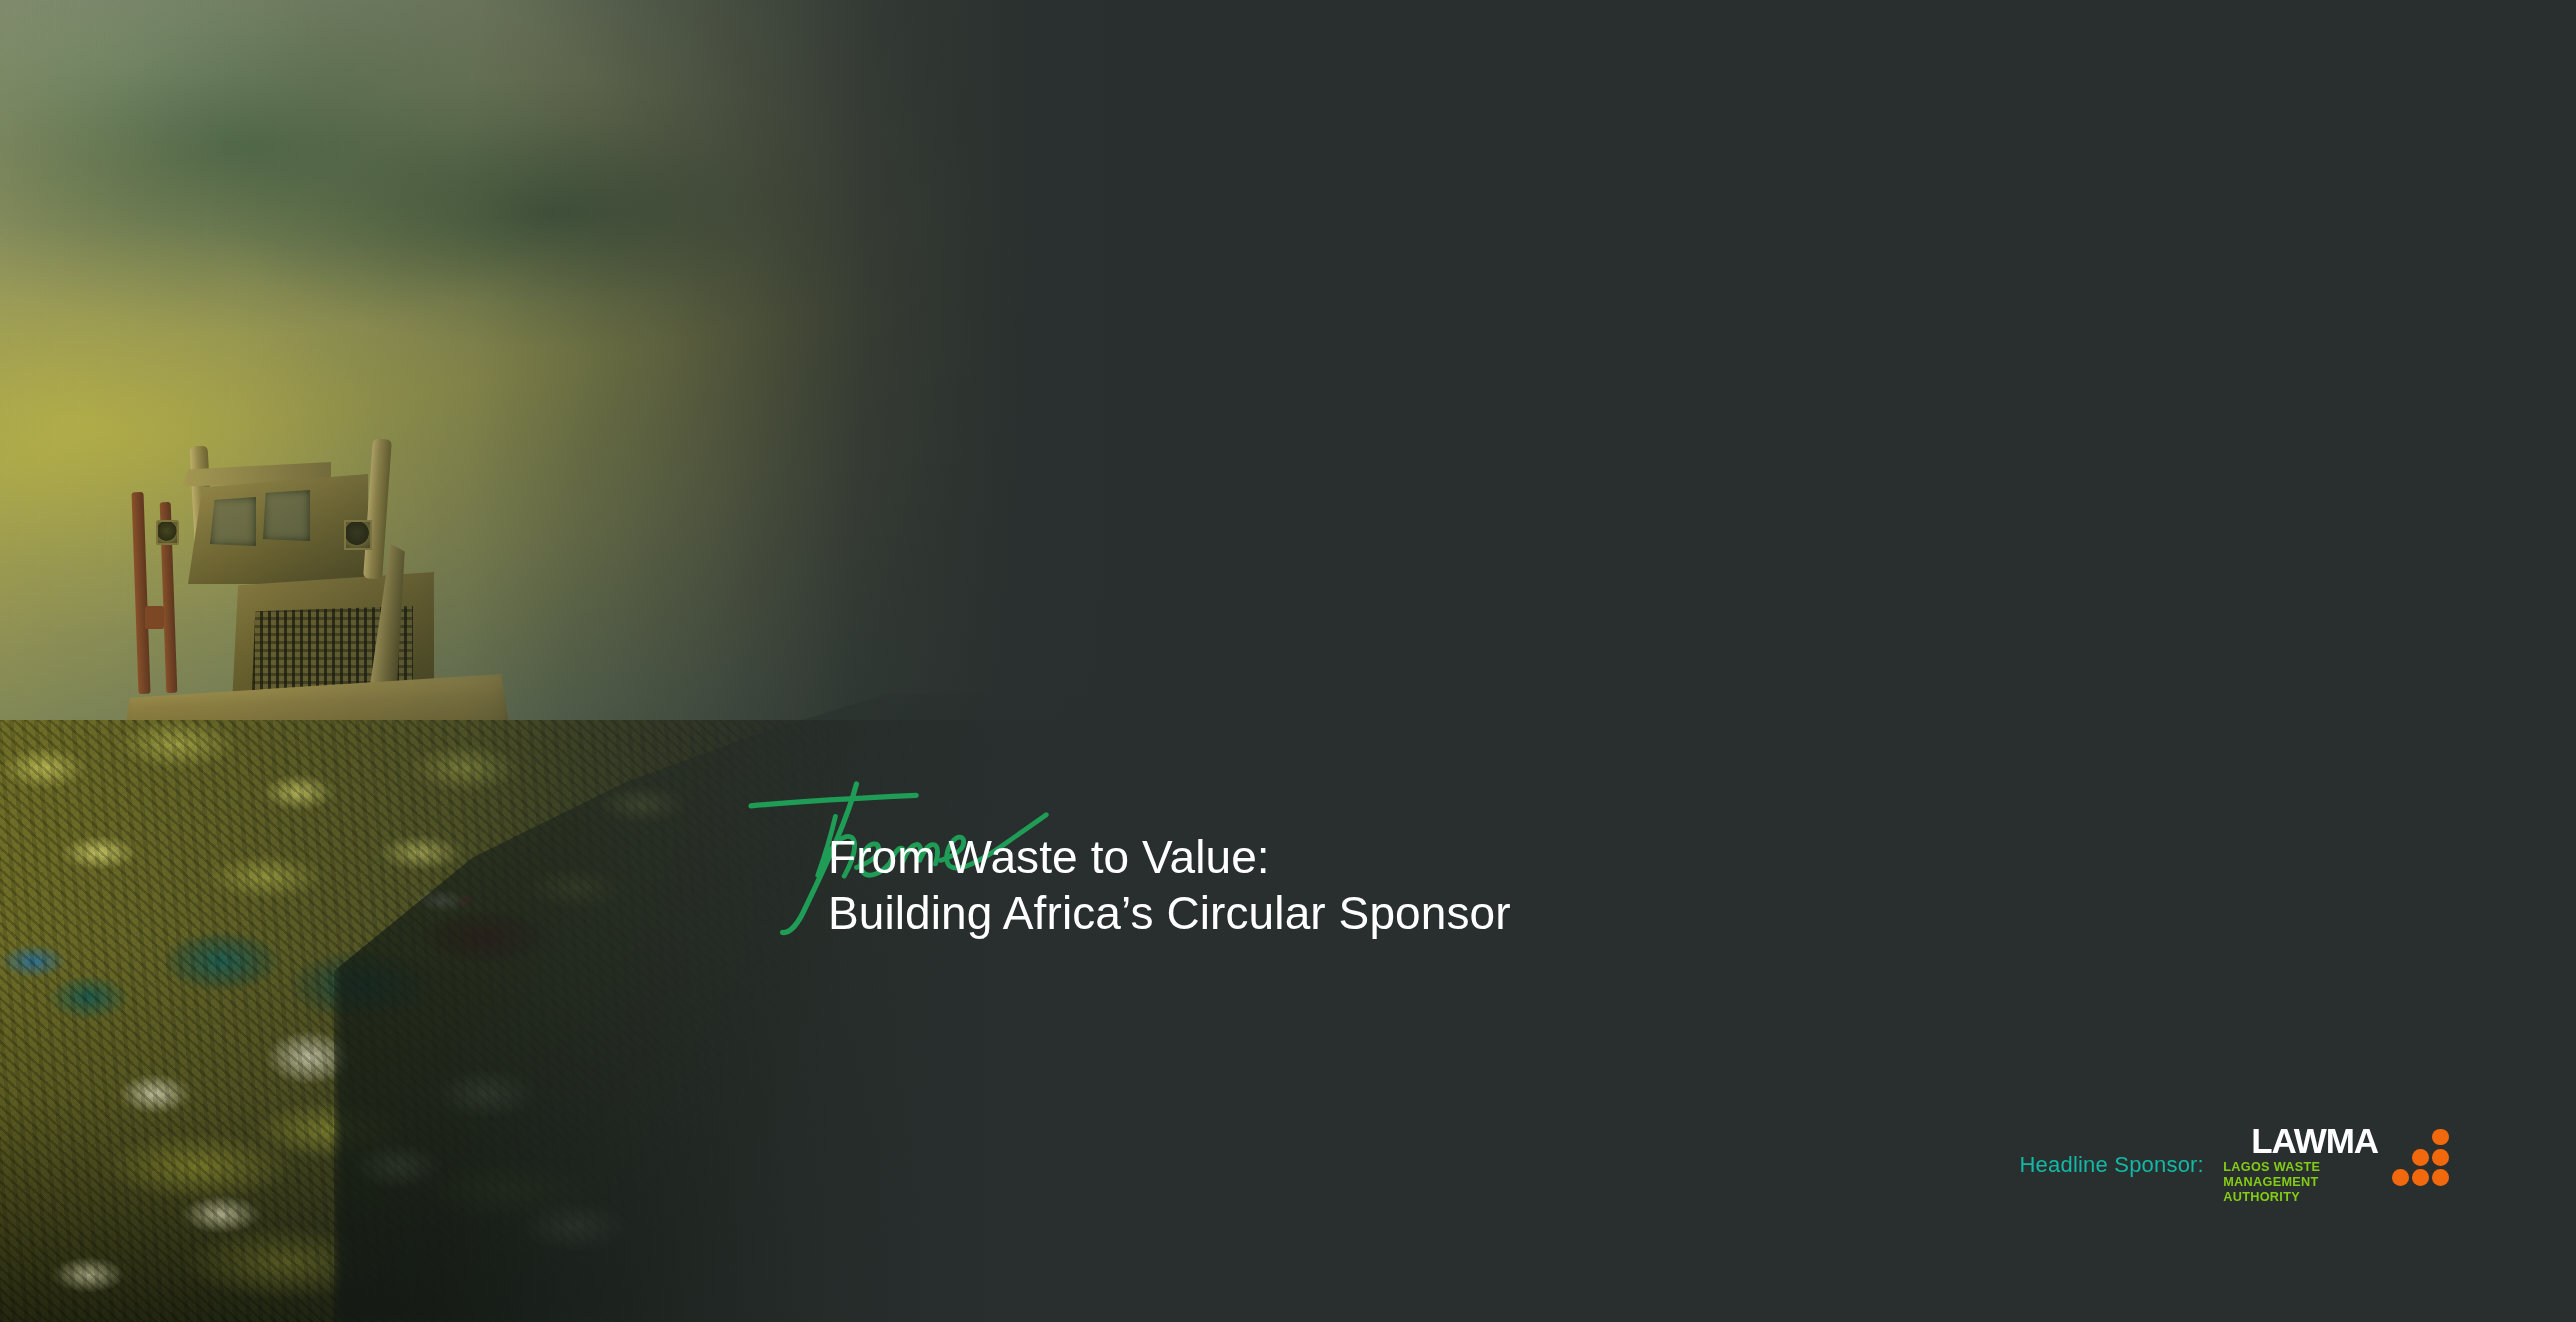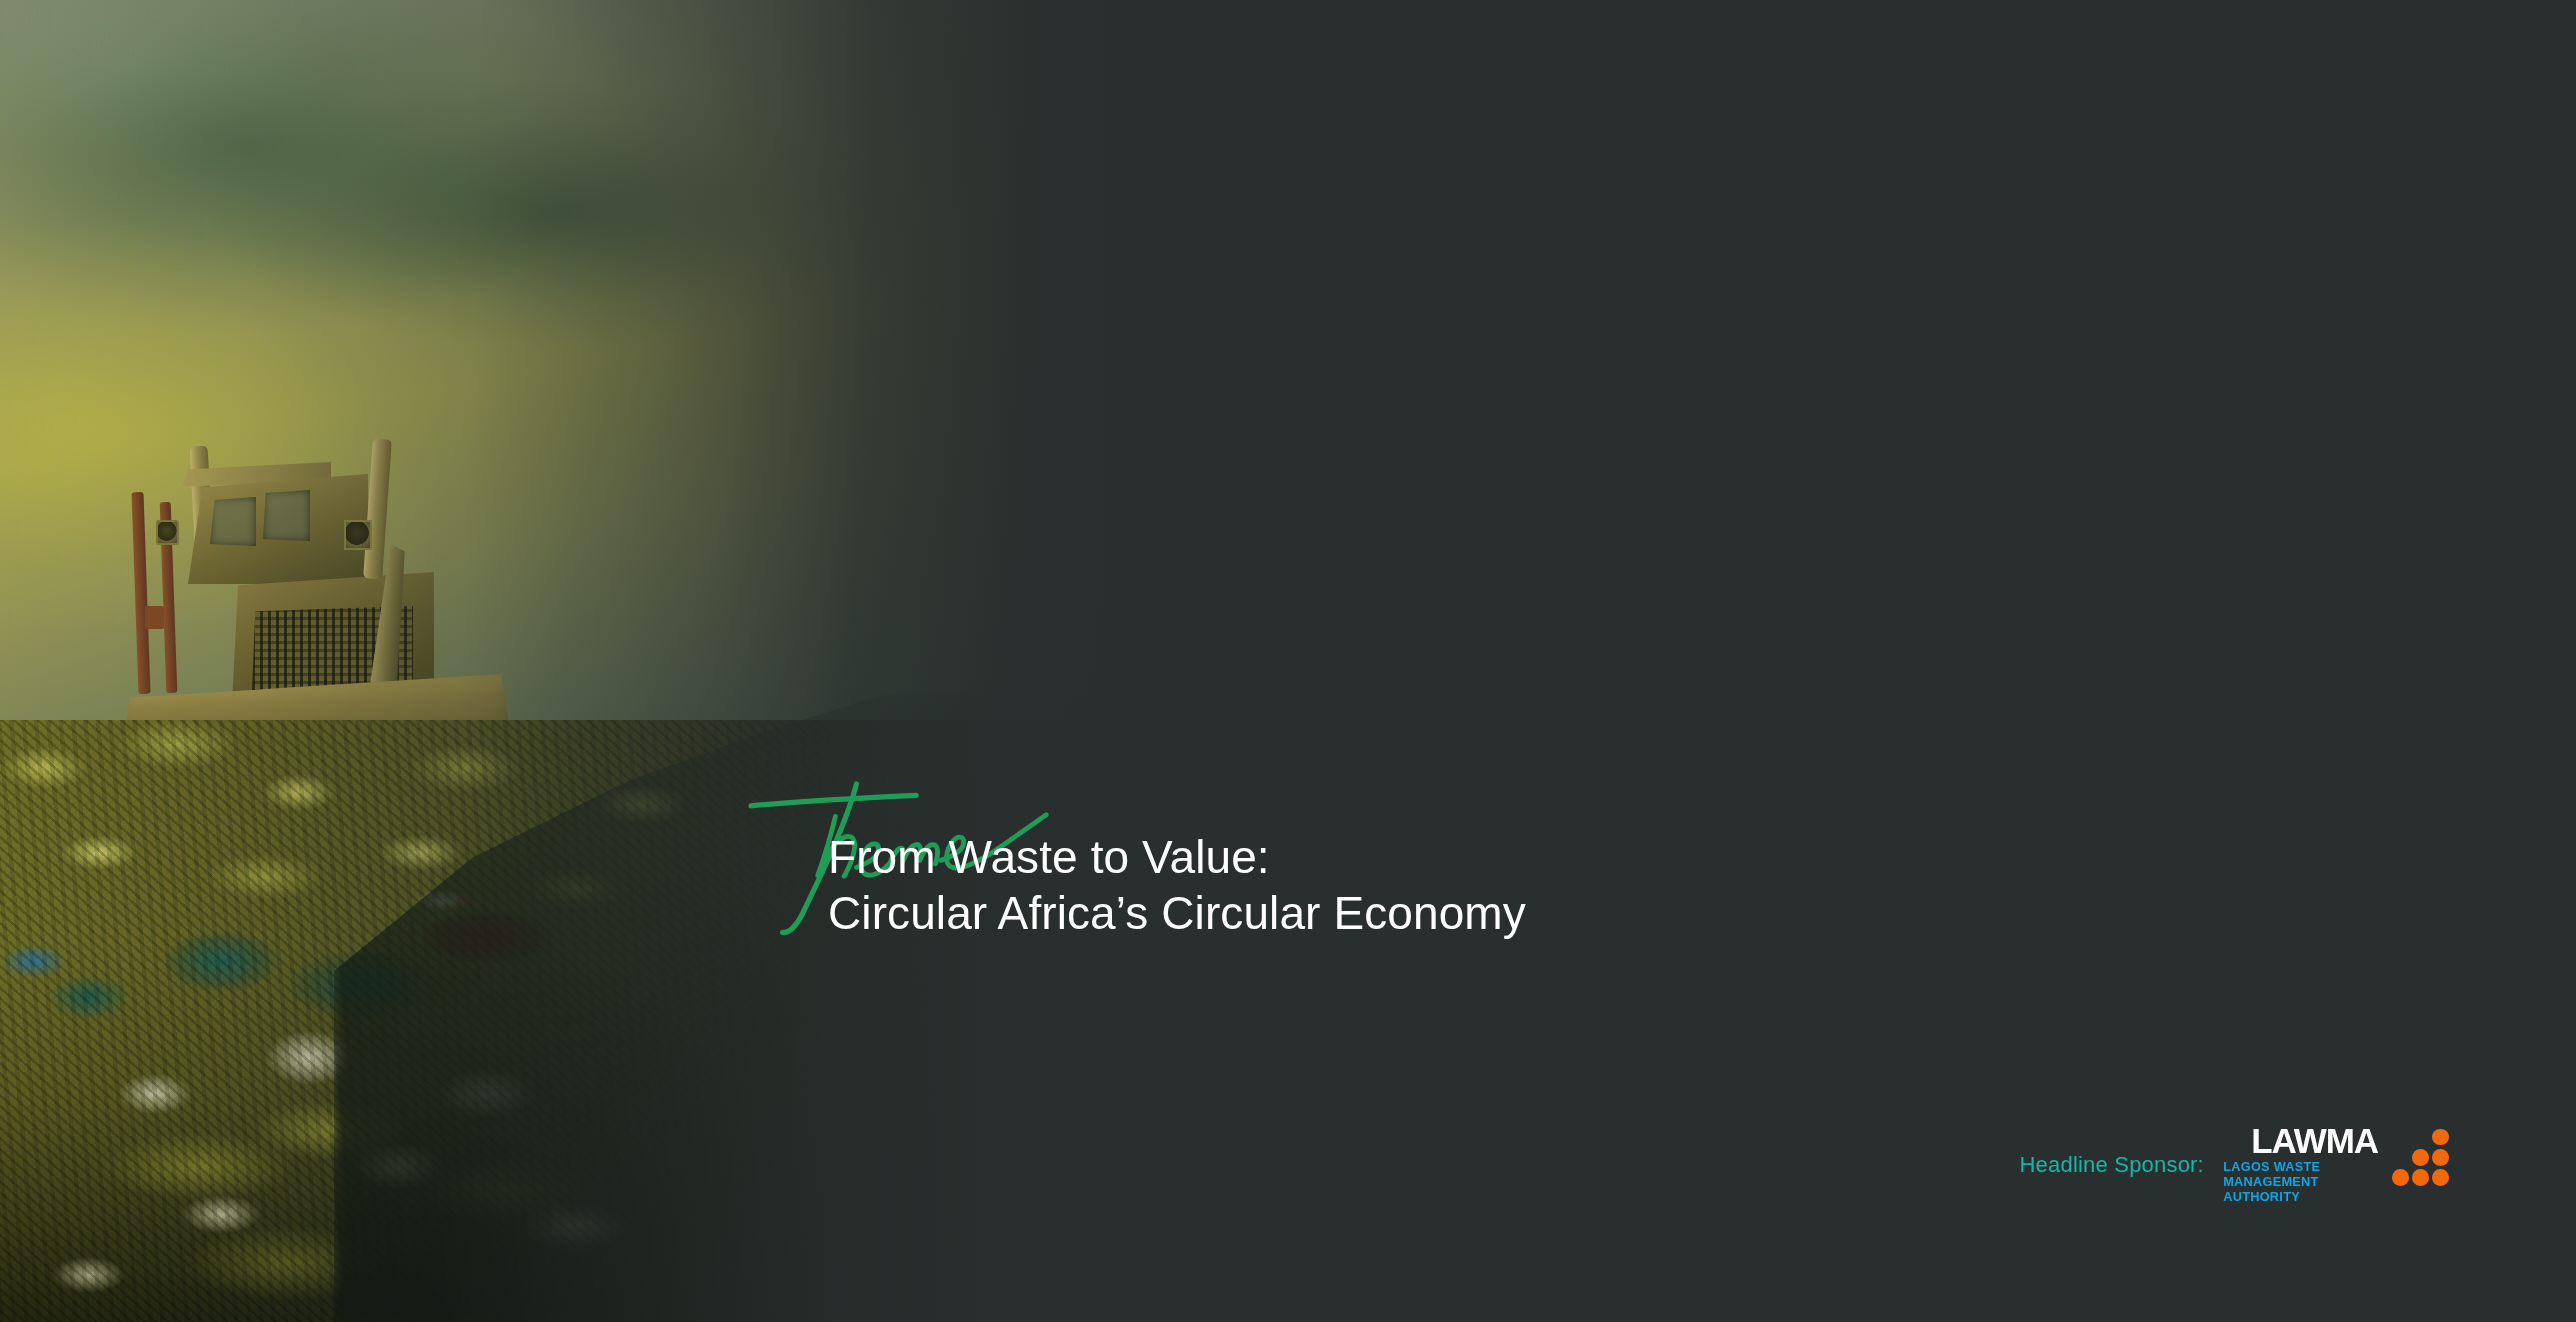"From Waste to Value:" div.subtitle { text: Circular Africa’s Circular Economy -> Building Africa’s Circular Sponsor }
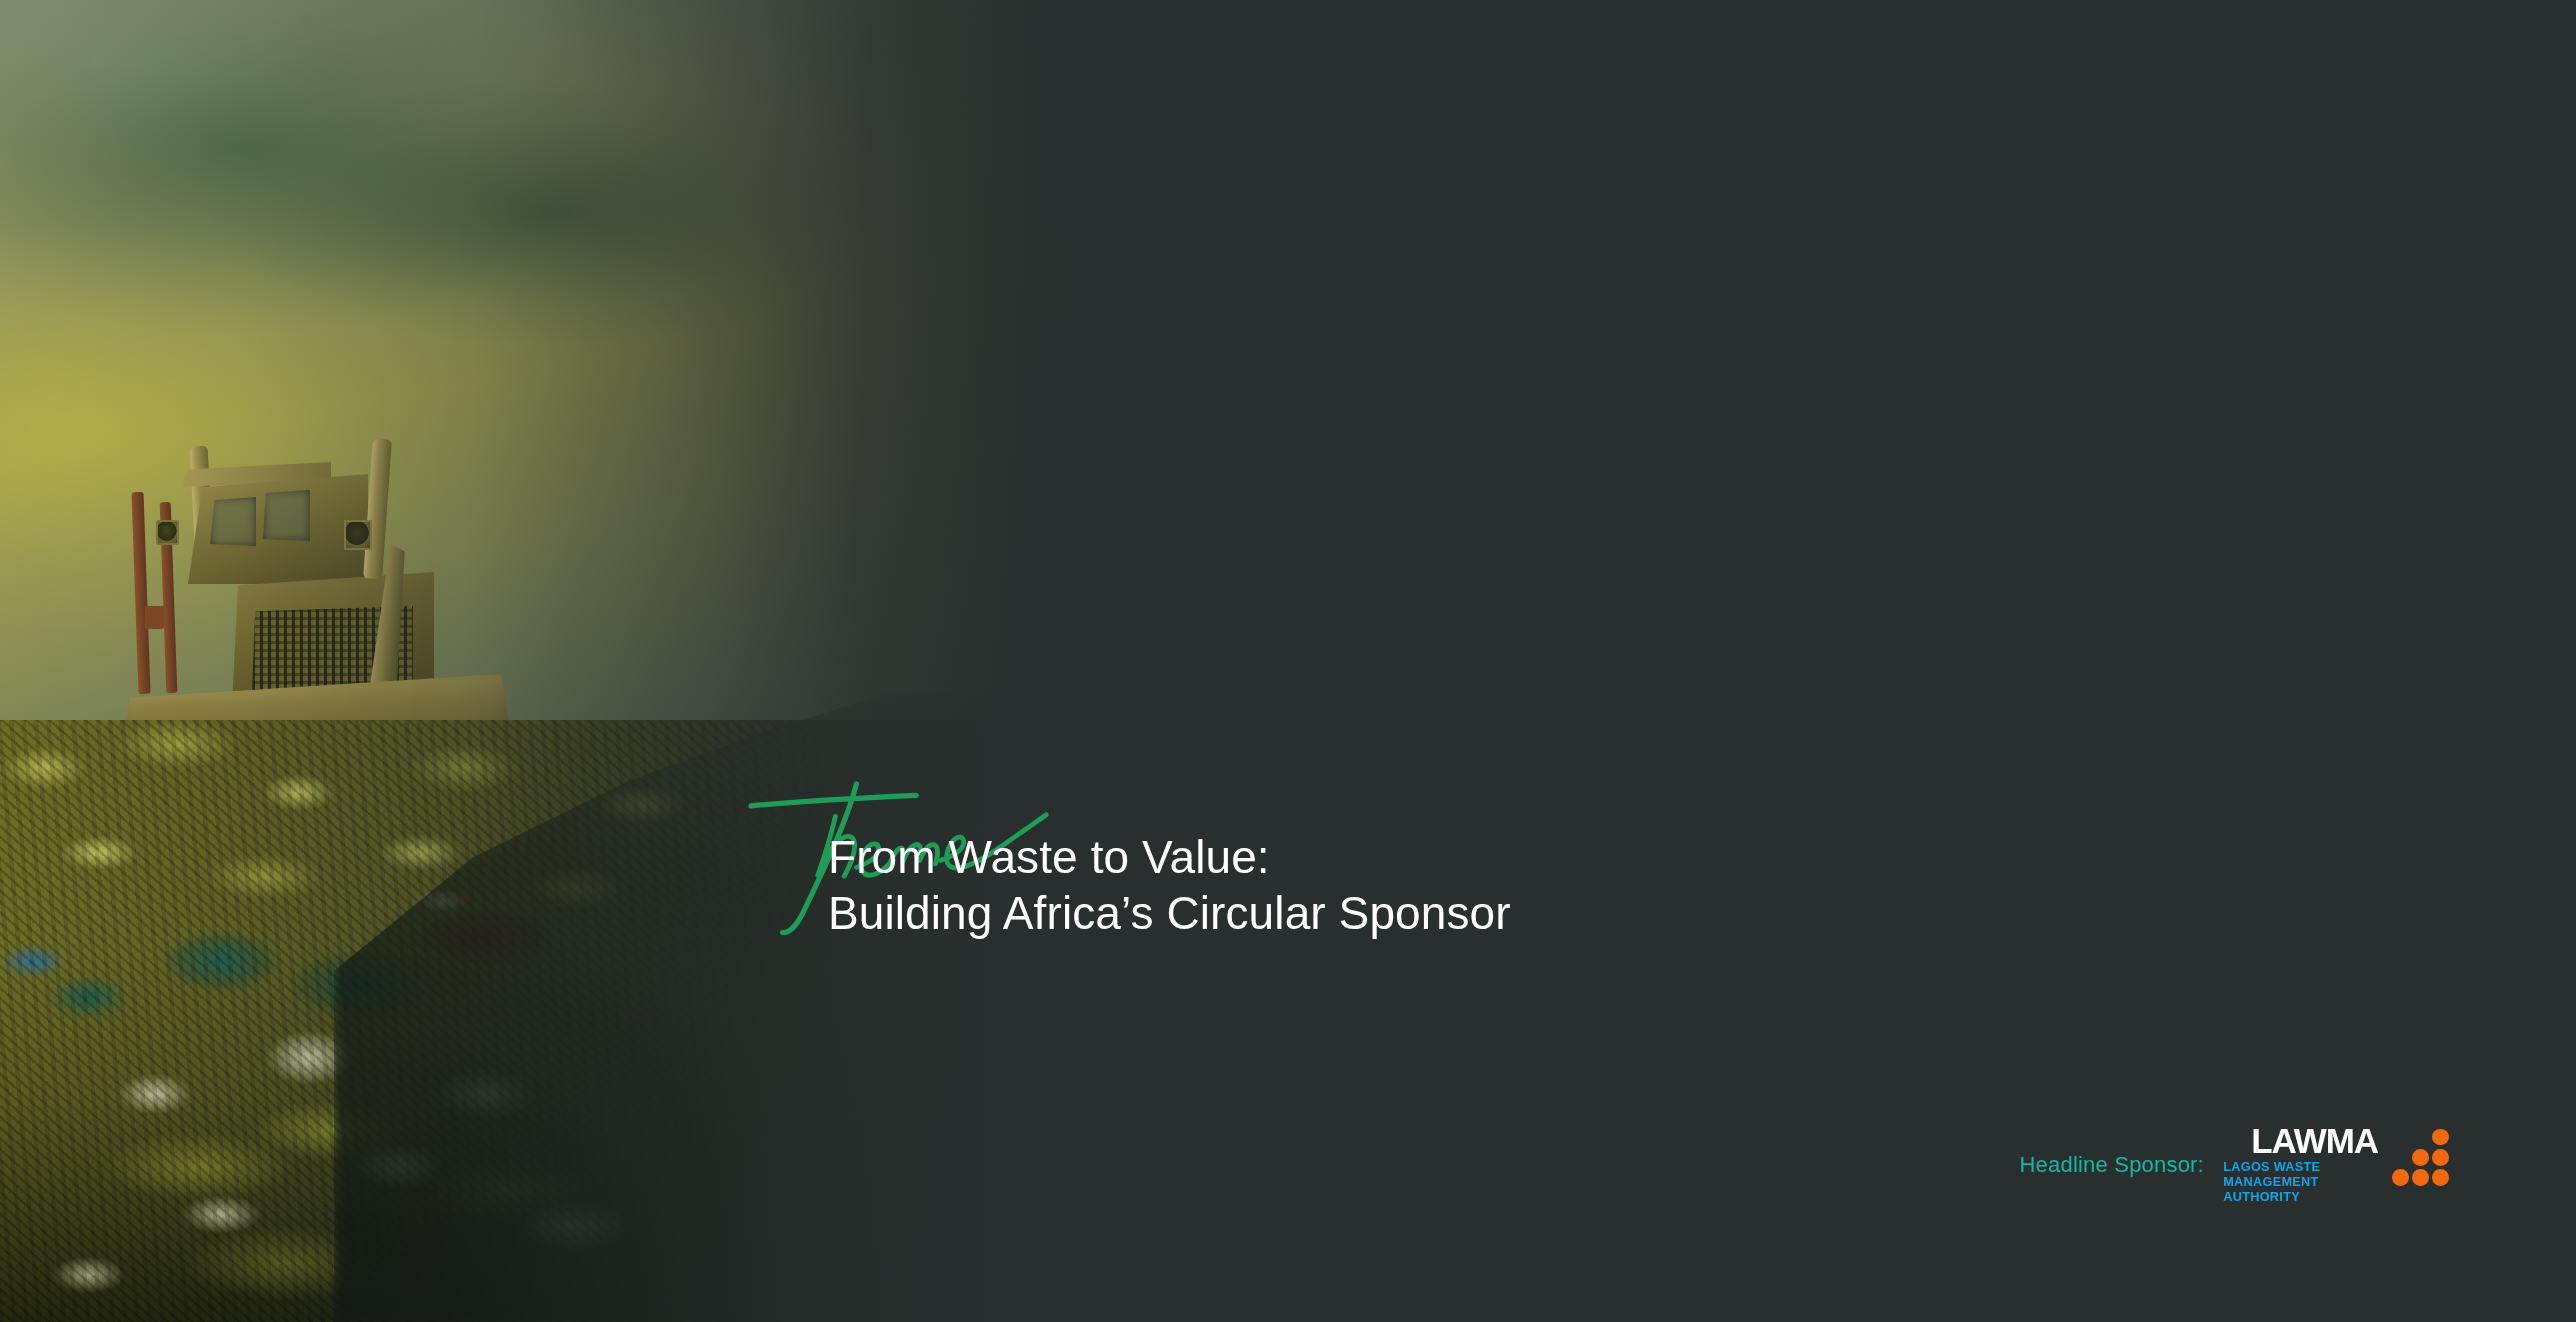"LAGOS WASTE" .lawma-sub { color: #0ea5e9 -> #84cc16 }
